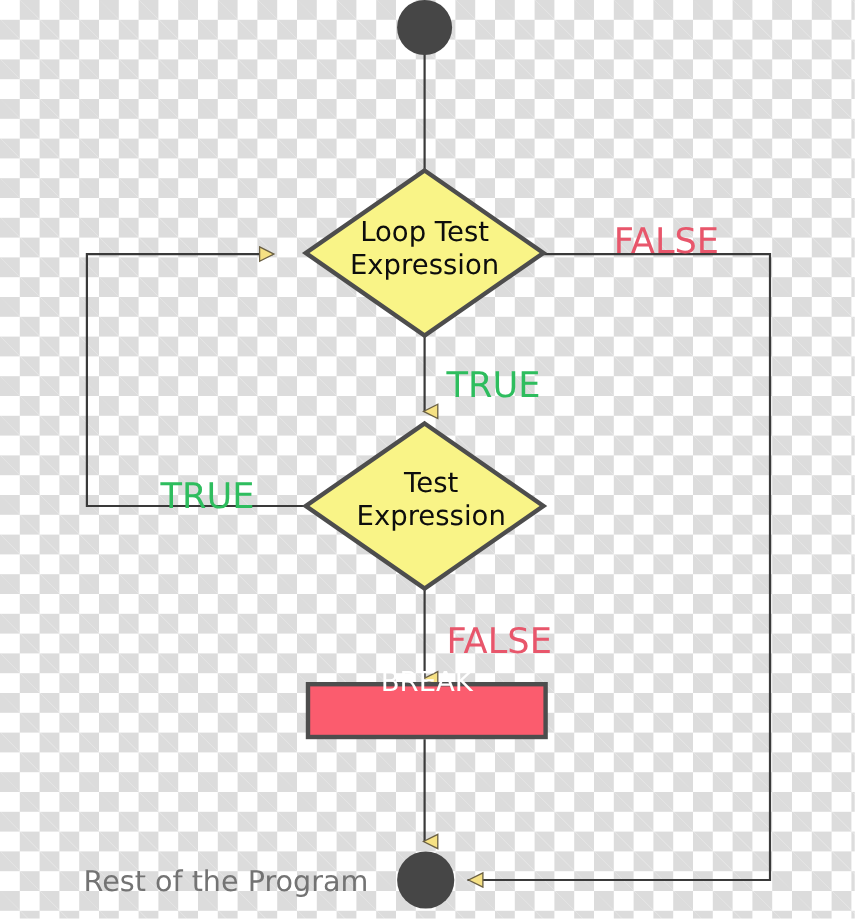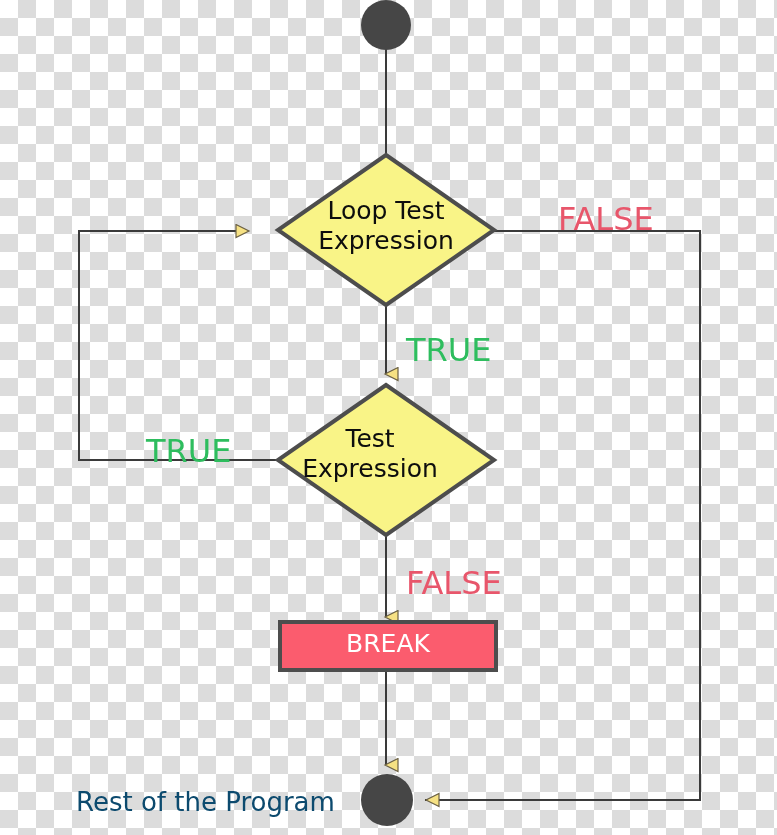"Test" #test-label { left: 262px -> 284px }
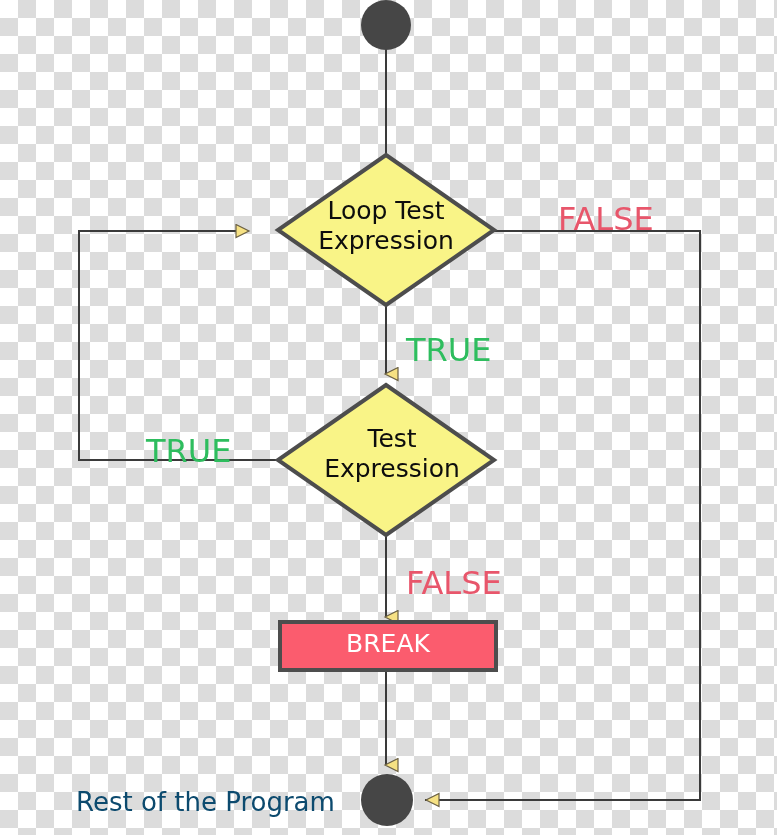"BREAK" #break-label { top: 629px -> 605px }
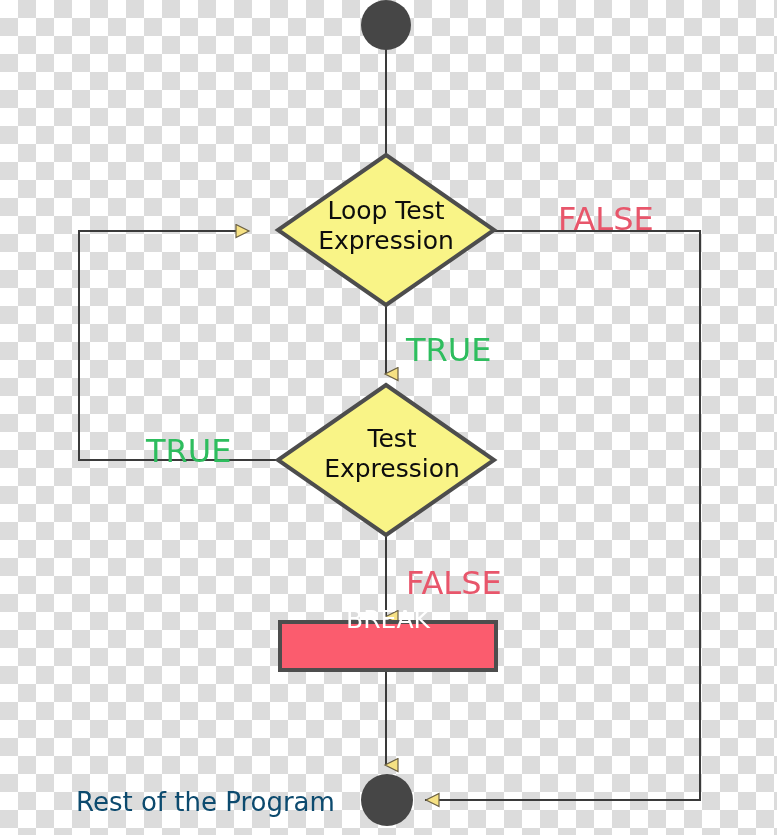"Rest of the Program" #rest-label { color: #0c4a6e -> #737373 }
